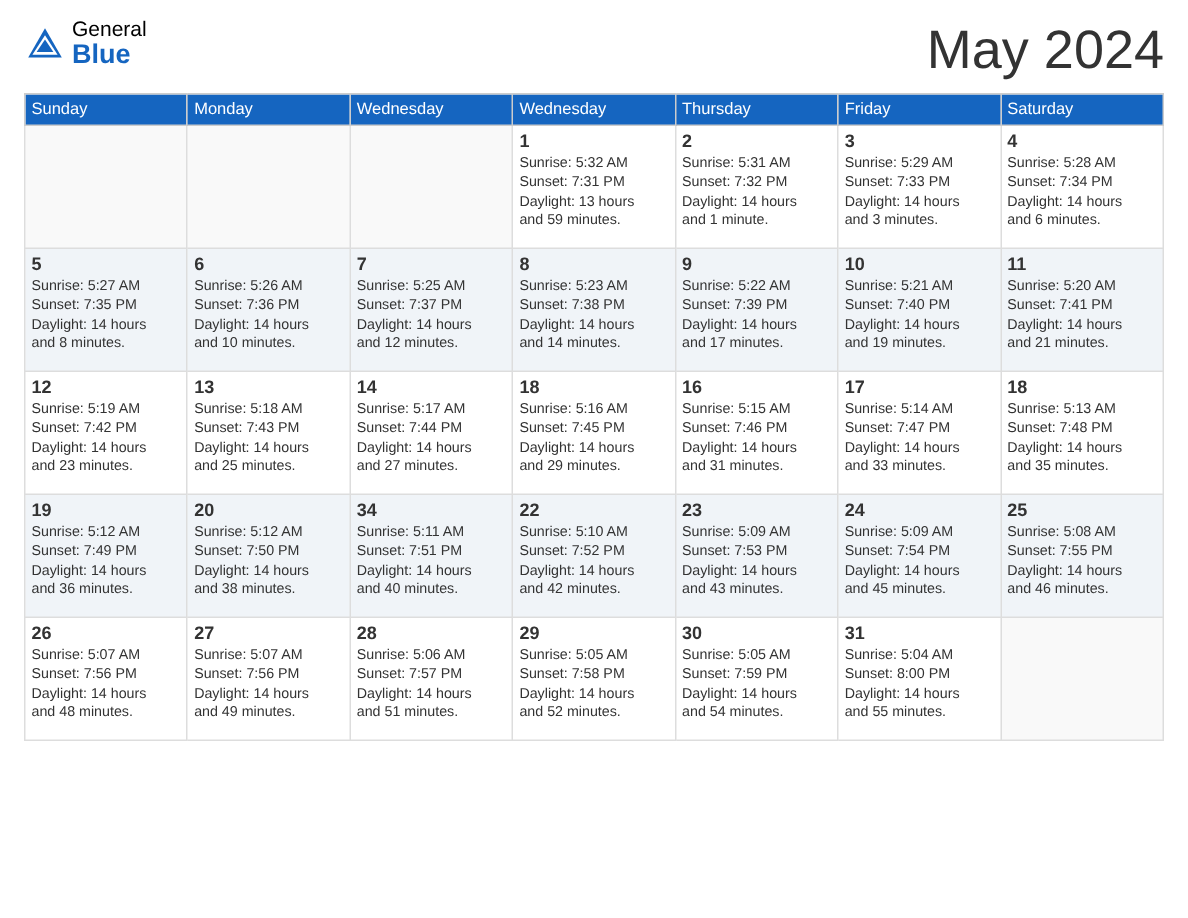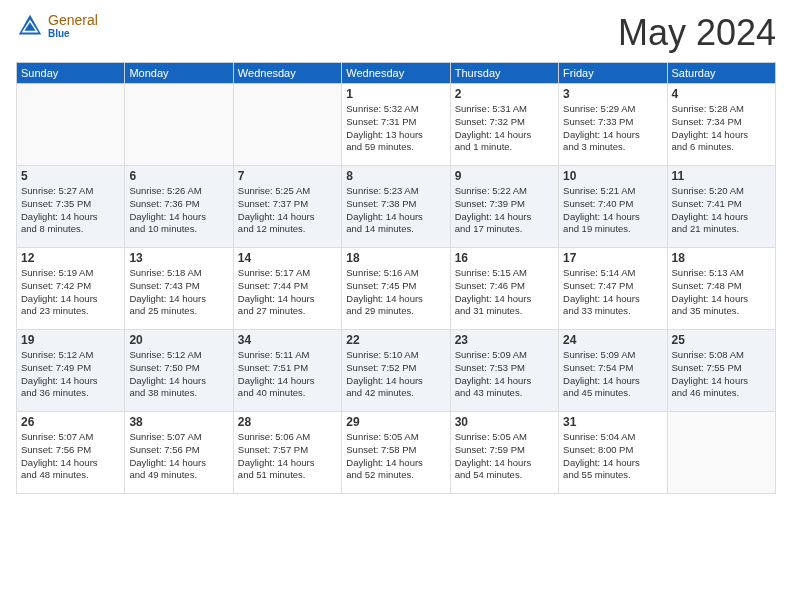"General" .logo-general { color: #a16207 -> #000000 }
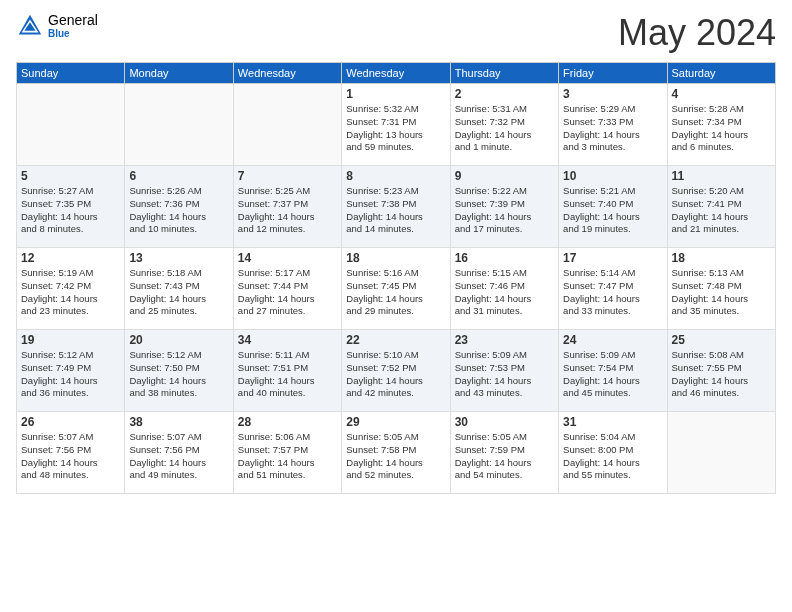"Blue" .logo-blue { font-size: 10px -> 18px }
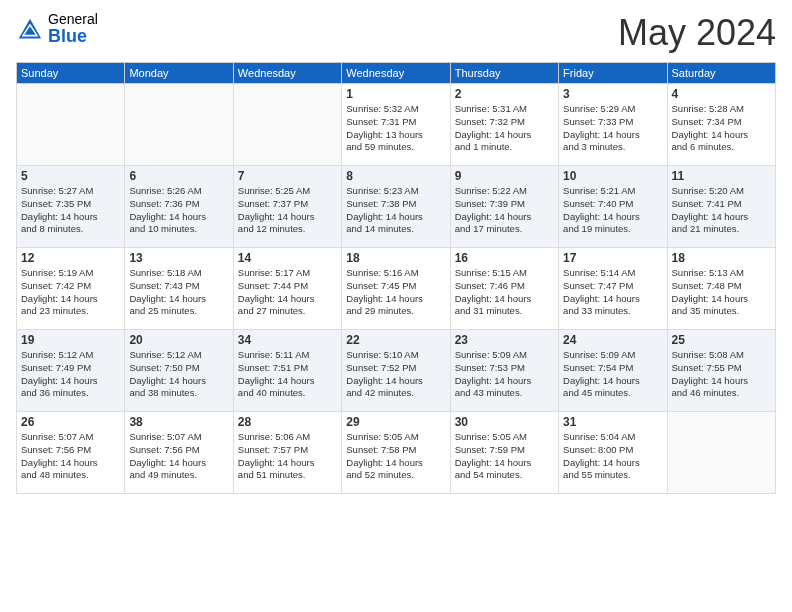"38" div.day-num { text: 38 -> 27 }
